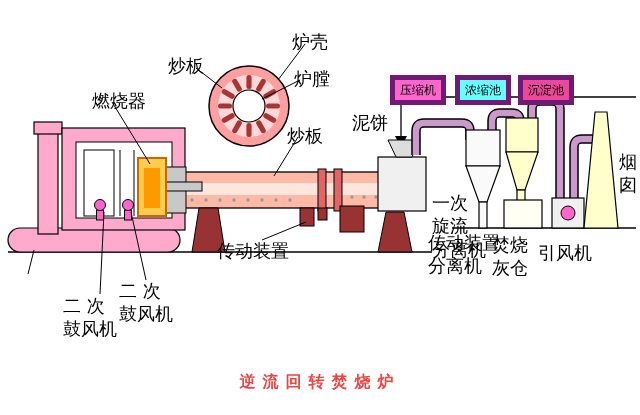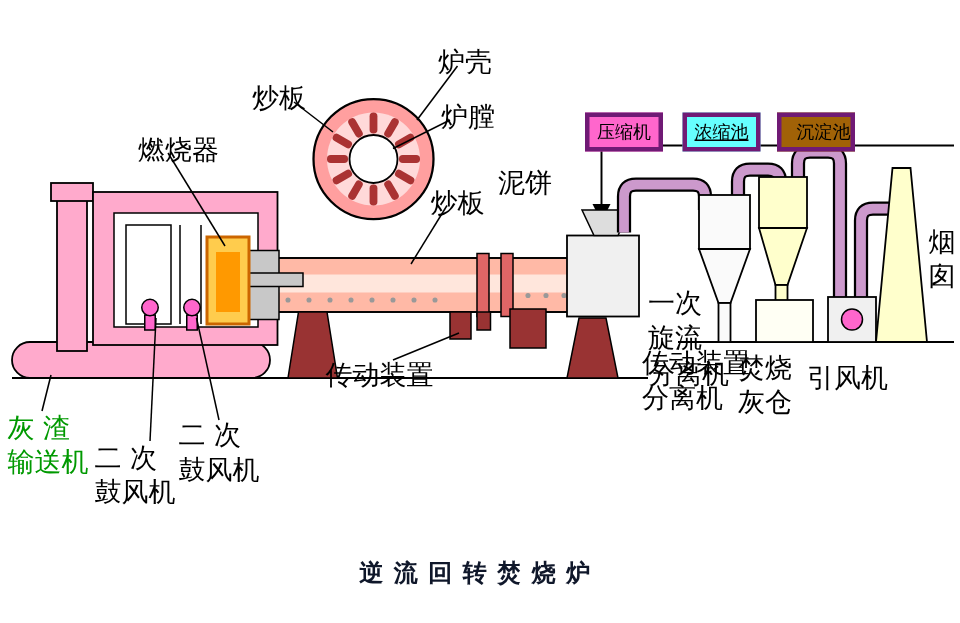"压缩机" .pbox { border: 3px solid #701a75 -> 5px solid #701a75 }
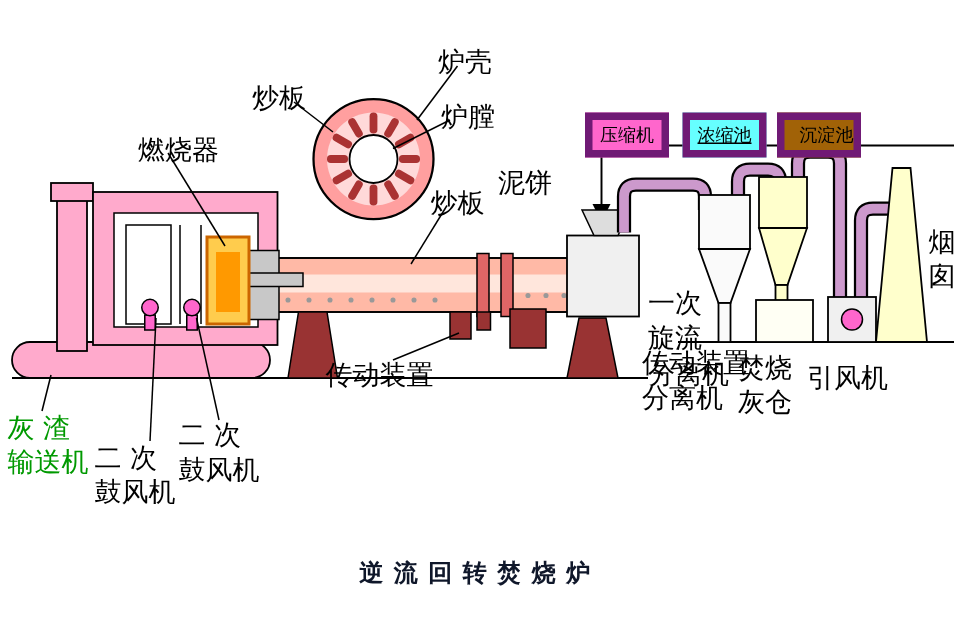"浓缩池" div.pbox { text-decoration: underline -> none }
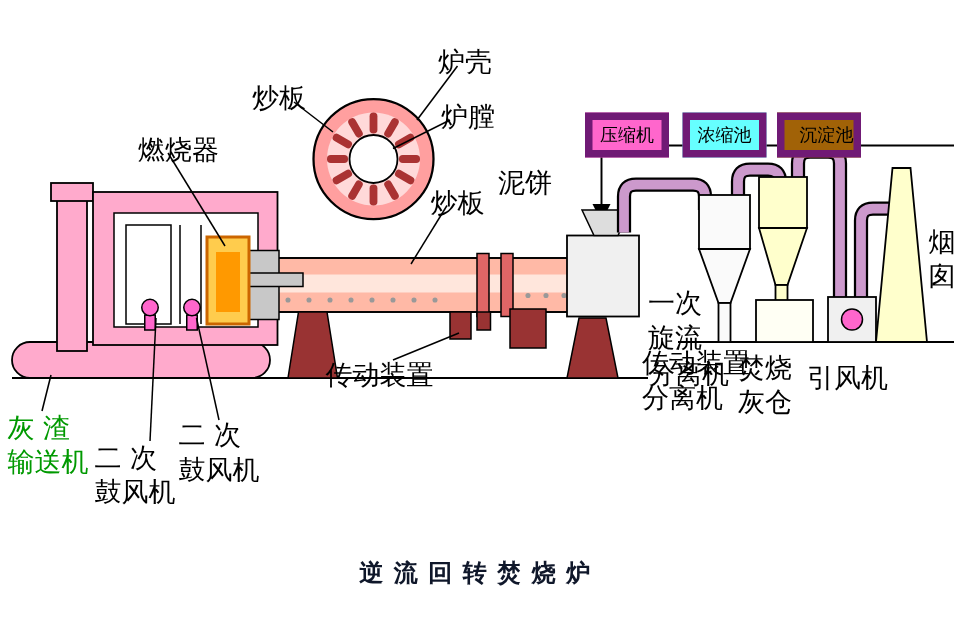"沉淀池" .pbox.white { background: #a16207 -> #ec4899; text-align: right -> none }
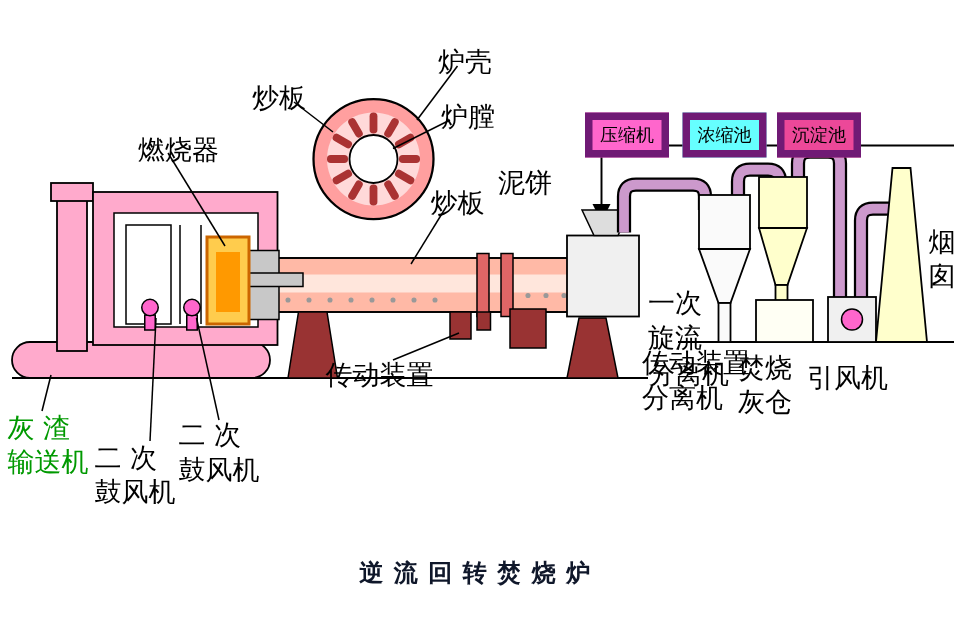"泥饼" div.lbl { left: 332px -> 352px }
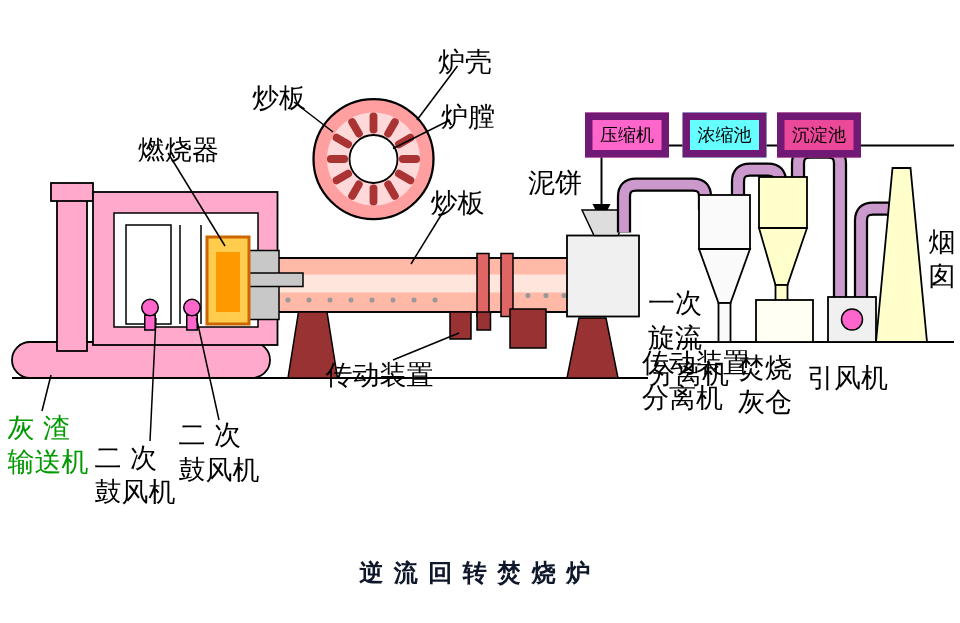"灰 渣" div.lbl { html: <div>灰 渣 输送机</div> -> none }
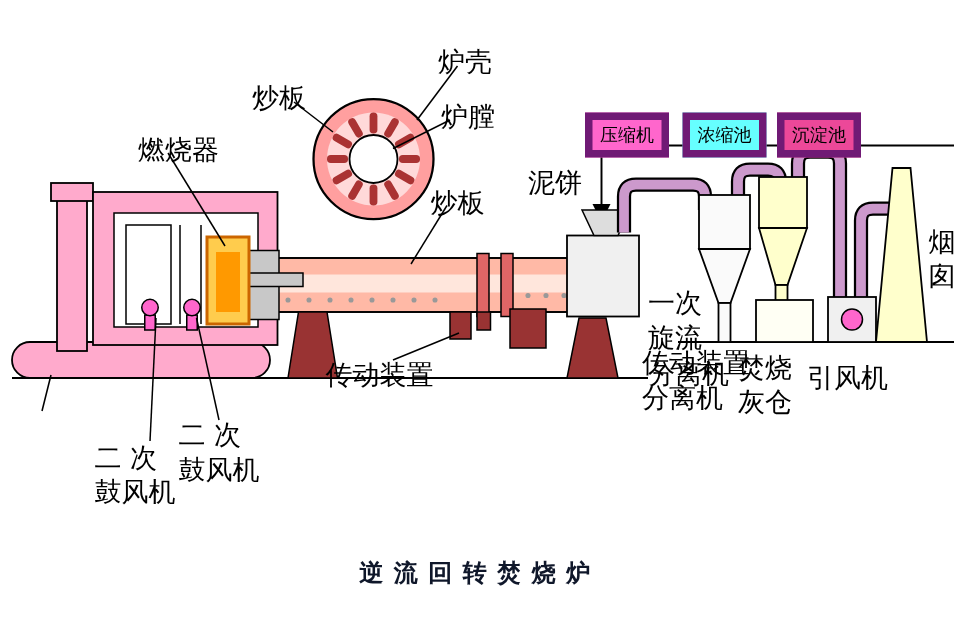"逆流回转焚烧炉" .diagram-title { color: #0f172a -> #ef4444 }
